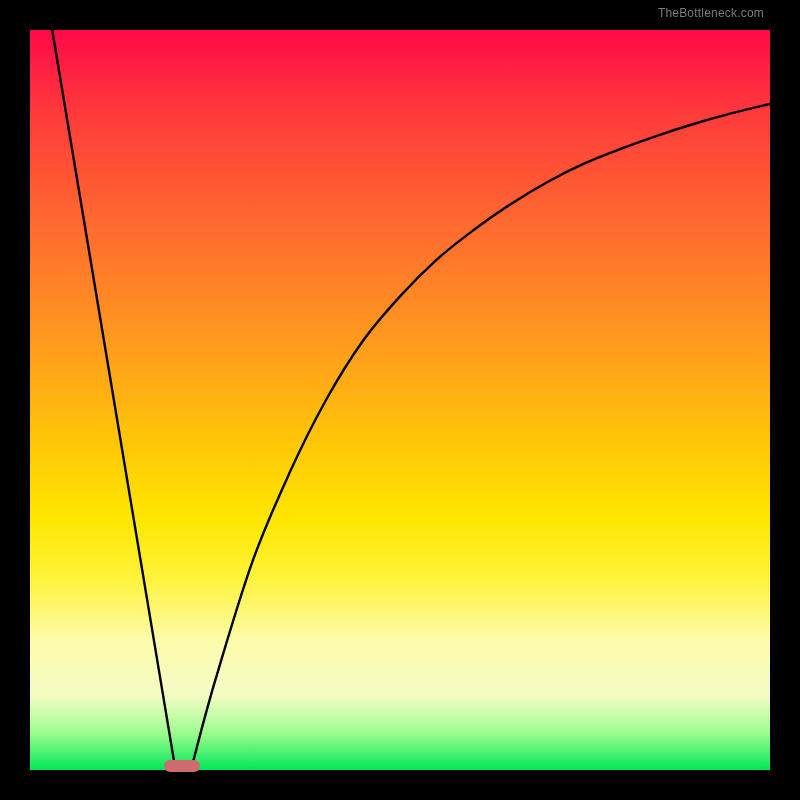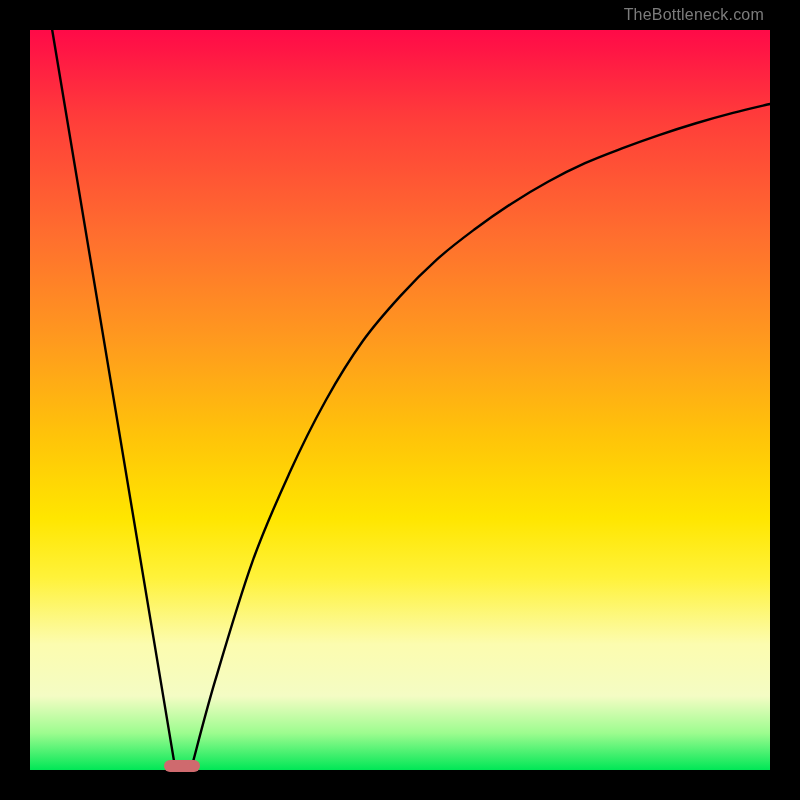"TheBottleneck.com" .watermark { font-size: 16px -> 12px }
